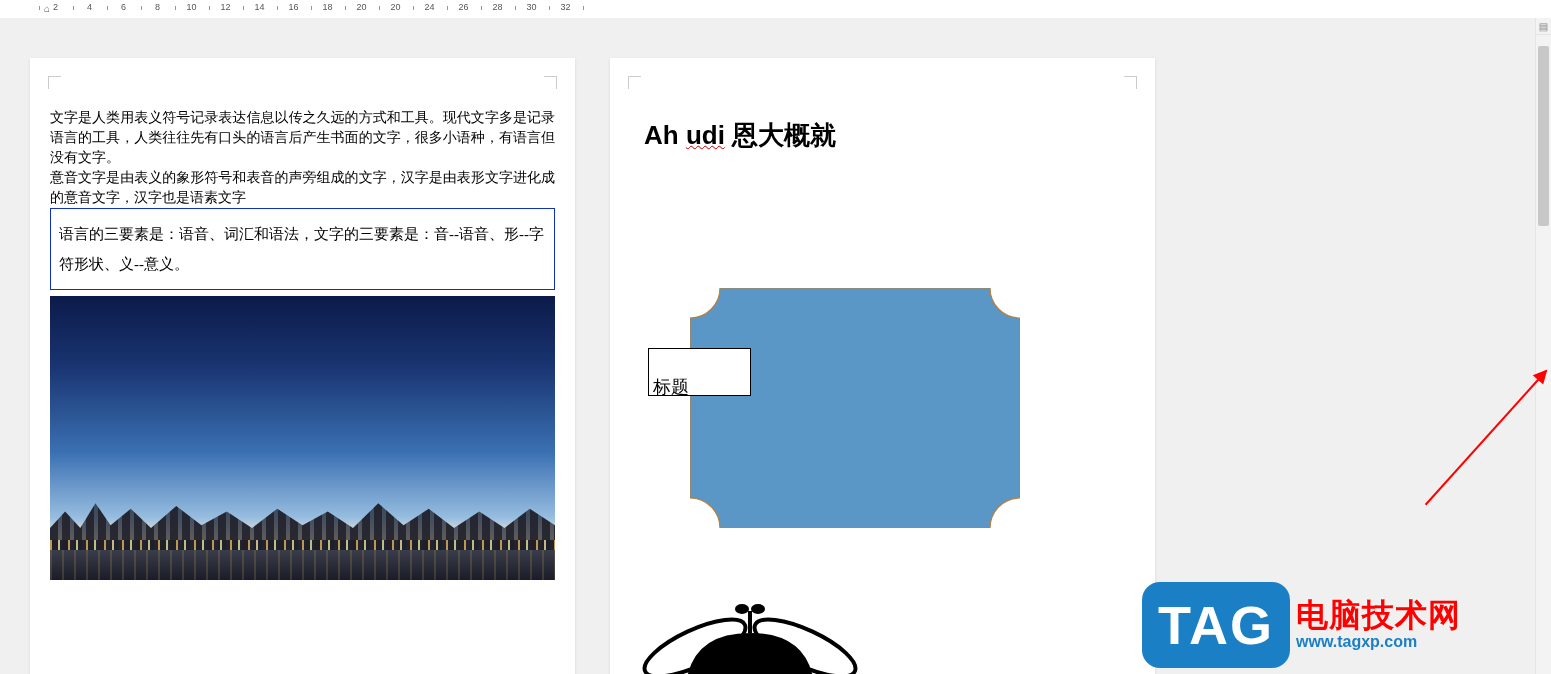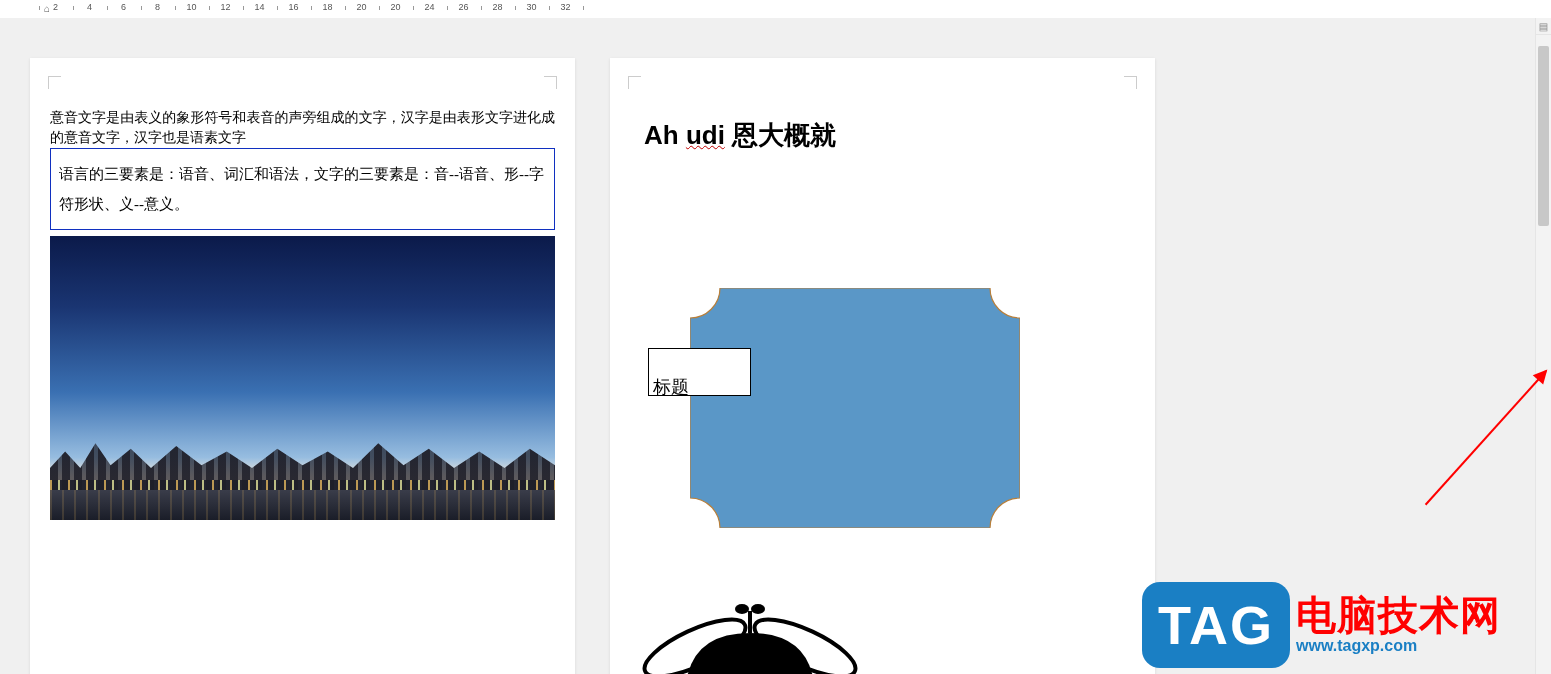"文字是人类用表义符号记录表达信息以传之久远的方式和工具。现代文字多是记录语言的工" div.body-text { html: none -> <div>文字是人类用表义符号记录表达信息以传之久远的方式和工具。现代文字多是记录语言的工具，人类往往先有口头的语言后产生书面的文字，很多小语种，有语言但没有文字。</div> }
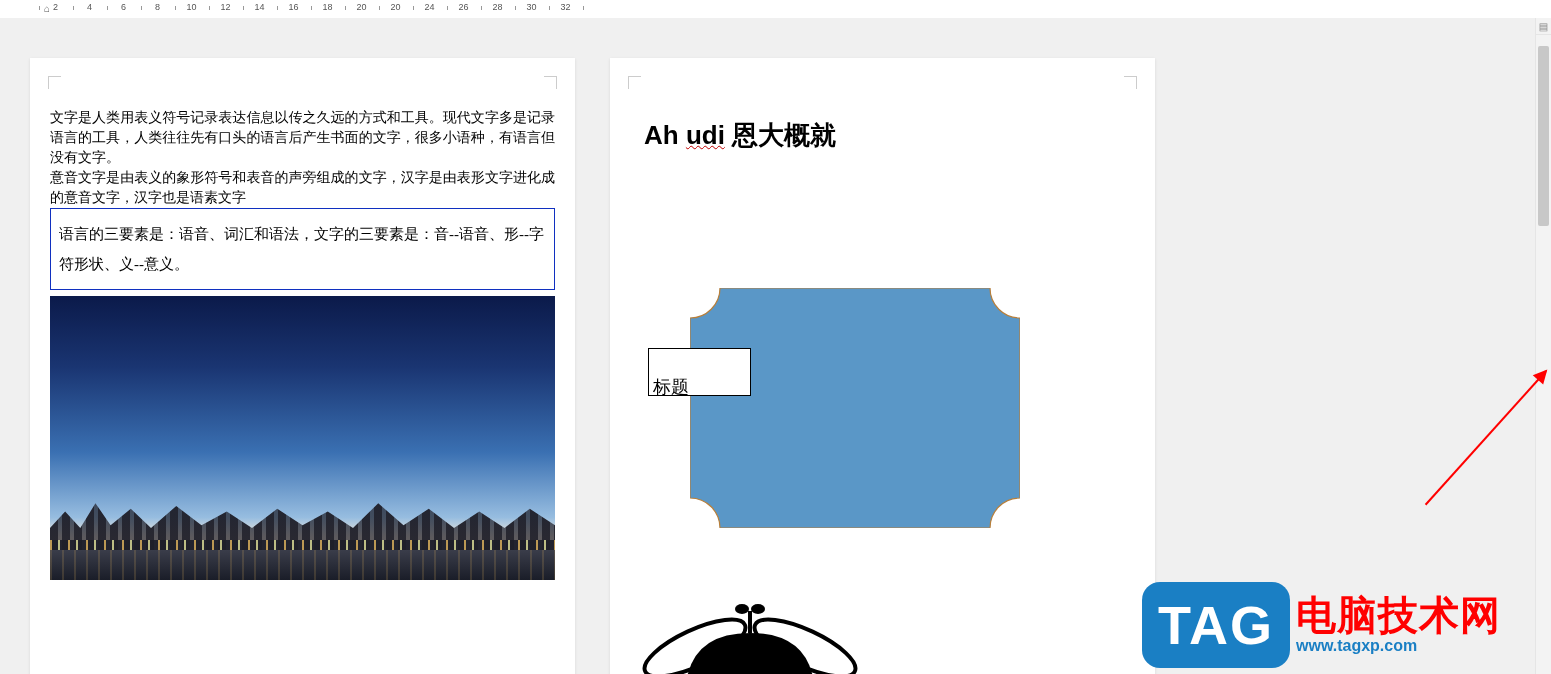"电脑技术网" .tag-text .line1 { font-size: 40px -> 32px }
